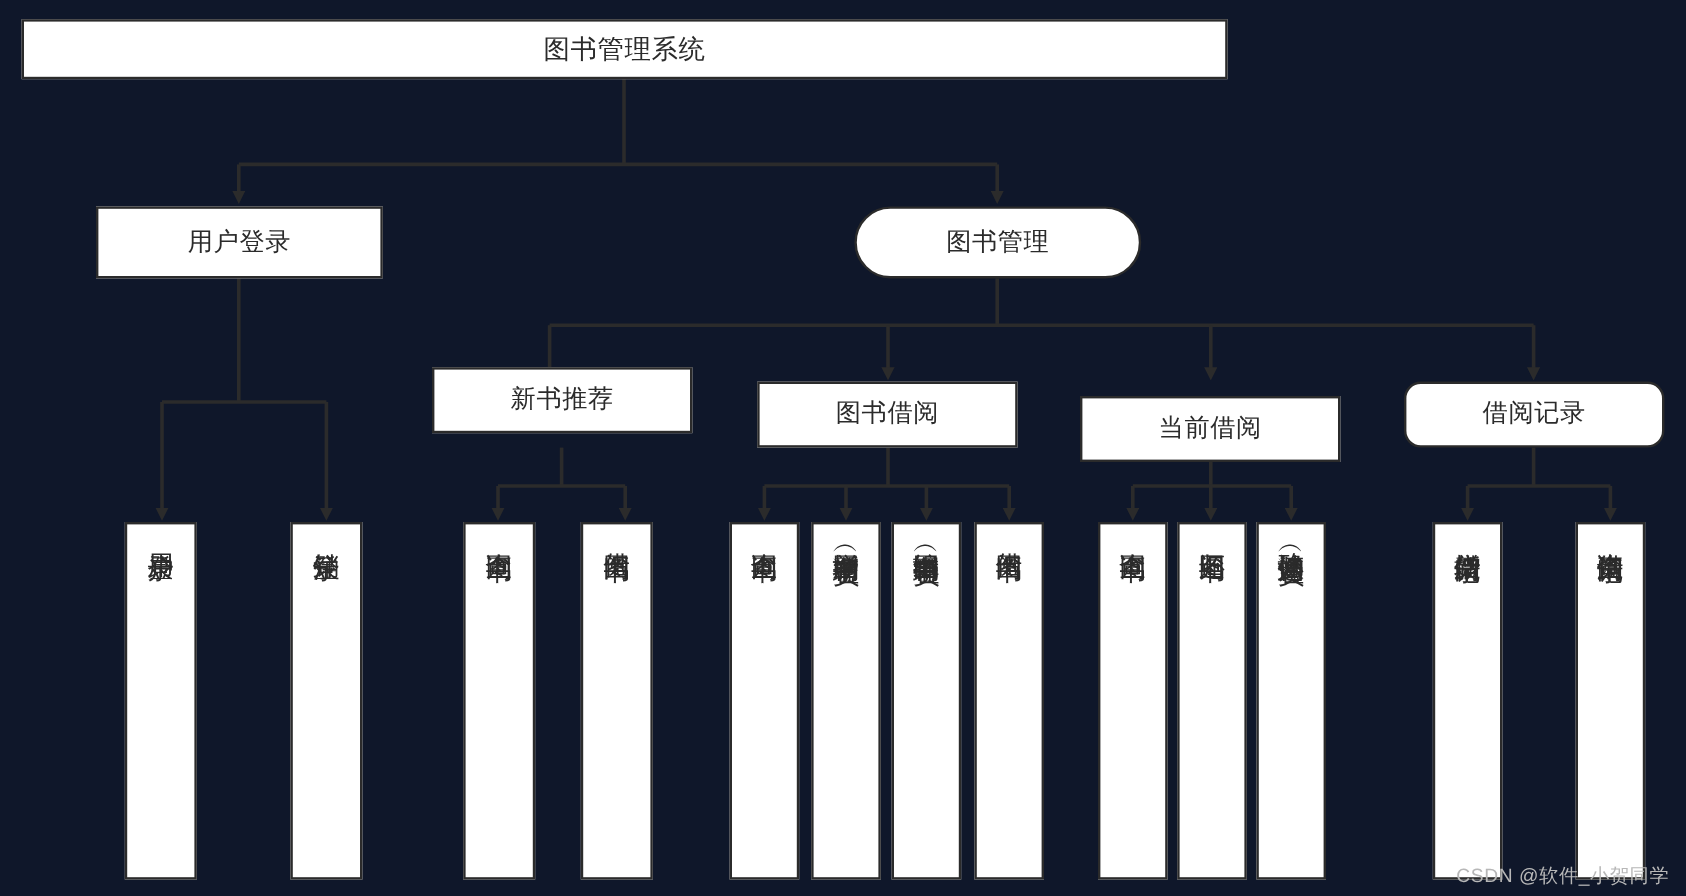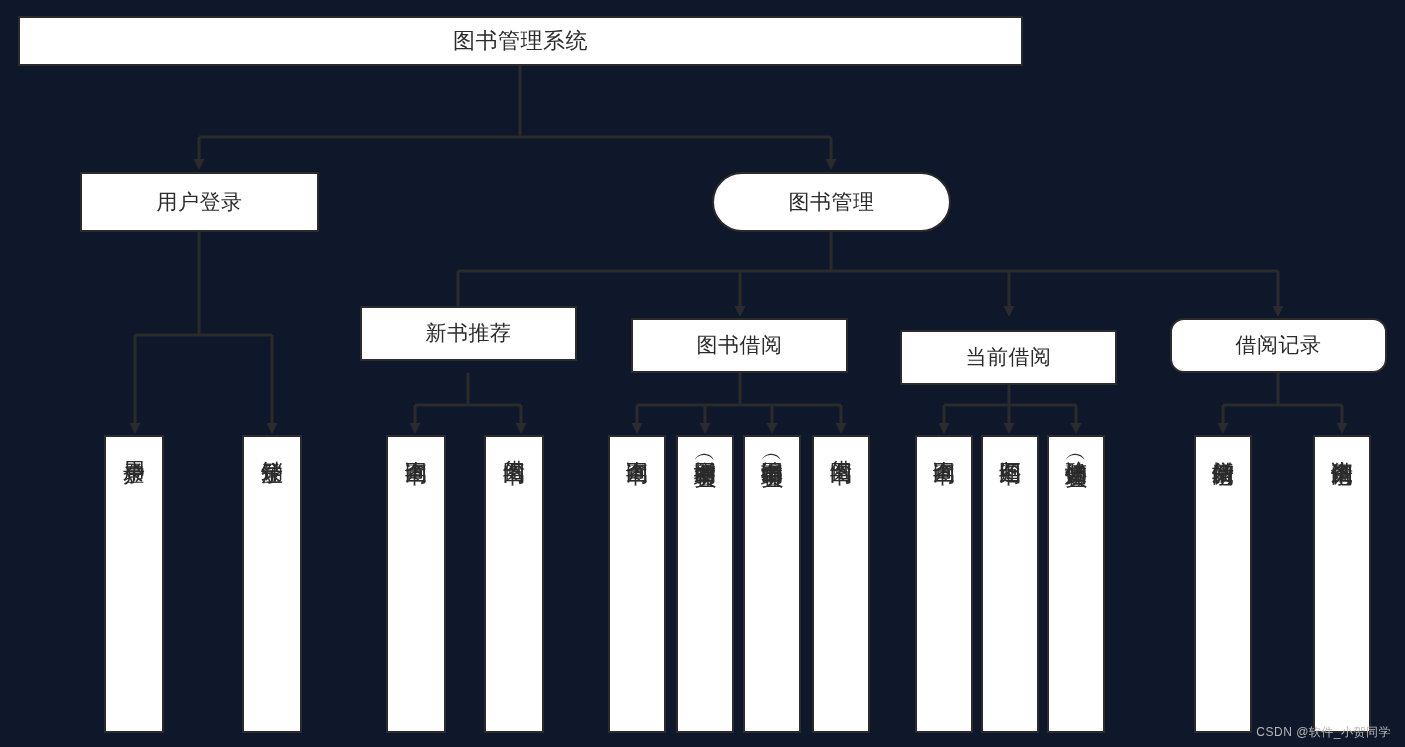"CSDN @软件_小贺同学" .watermark { font-size: 12px -> 16px }
